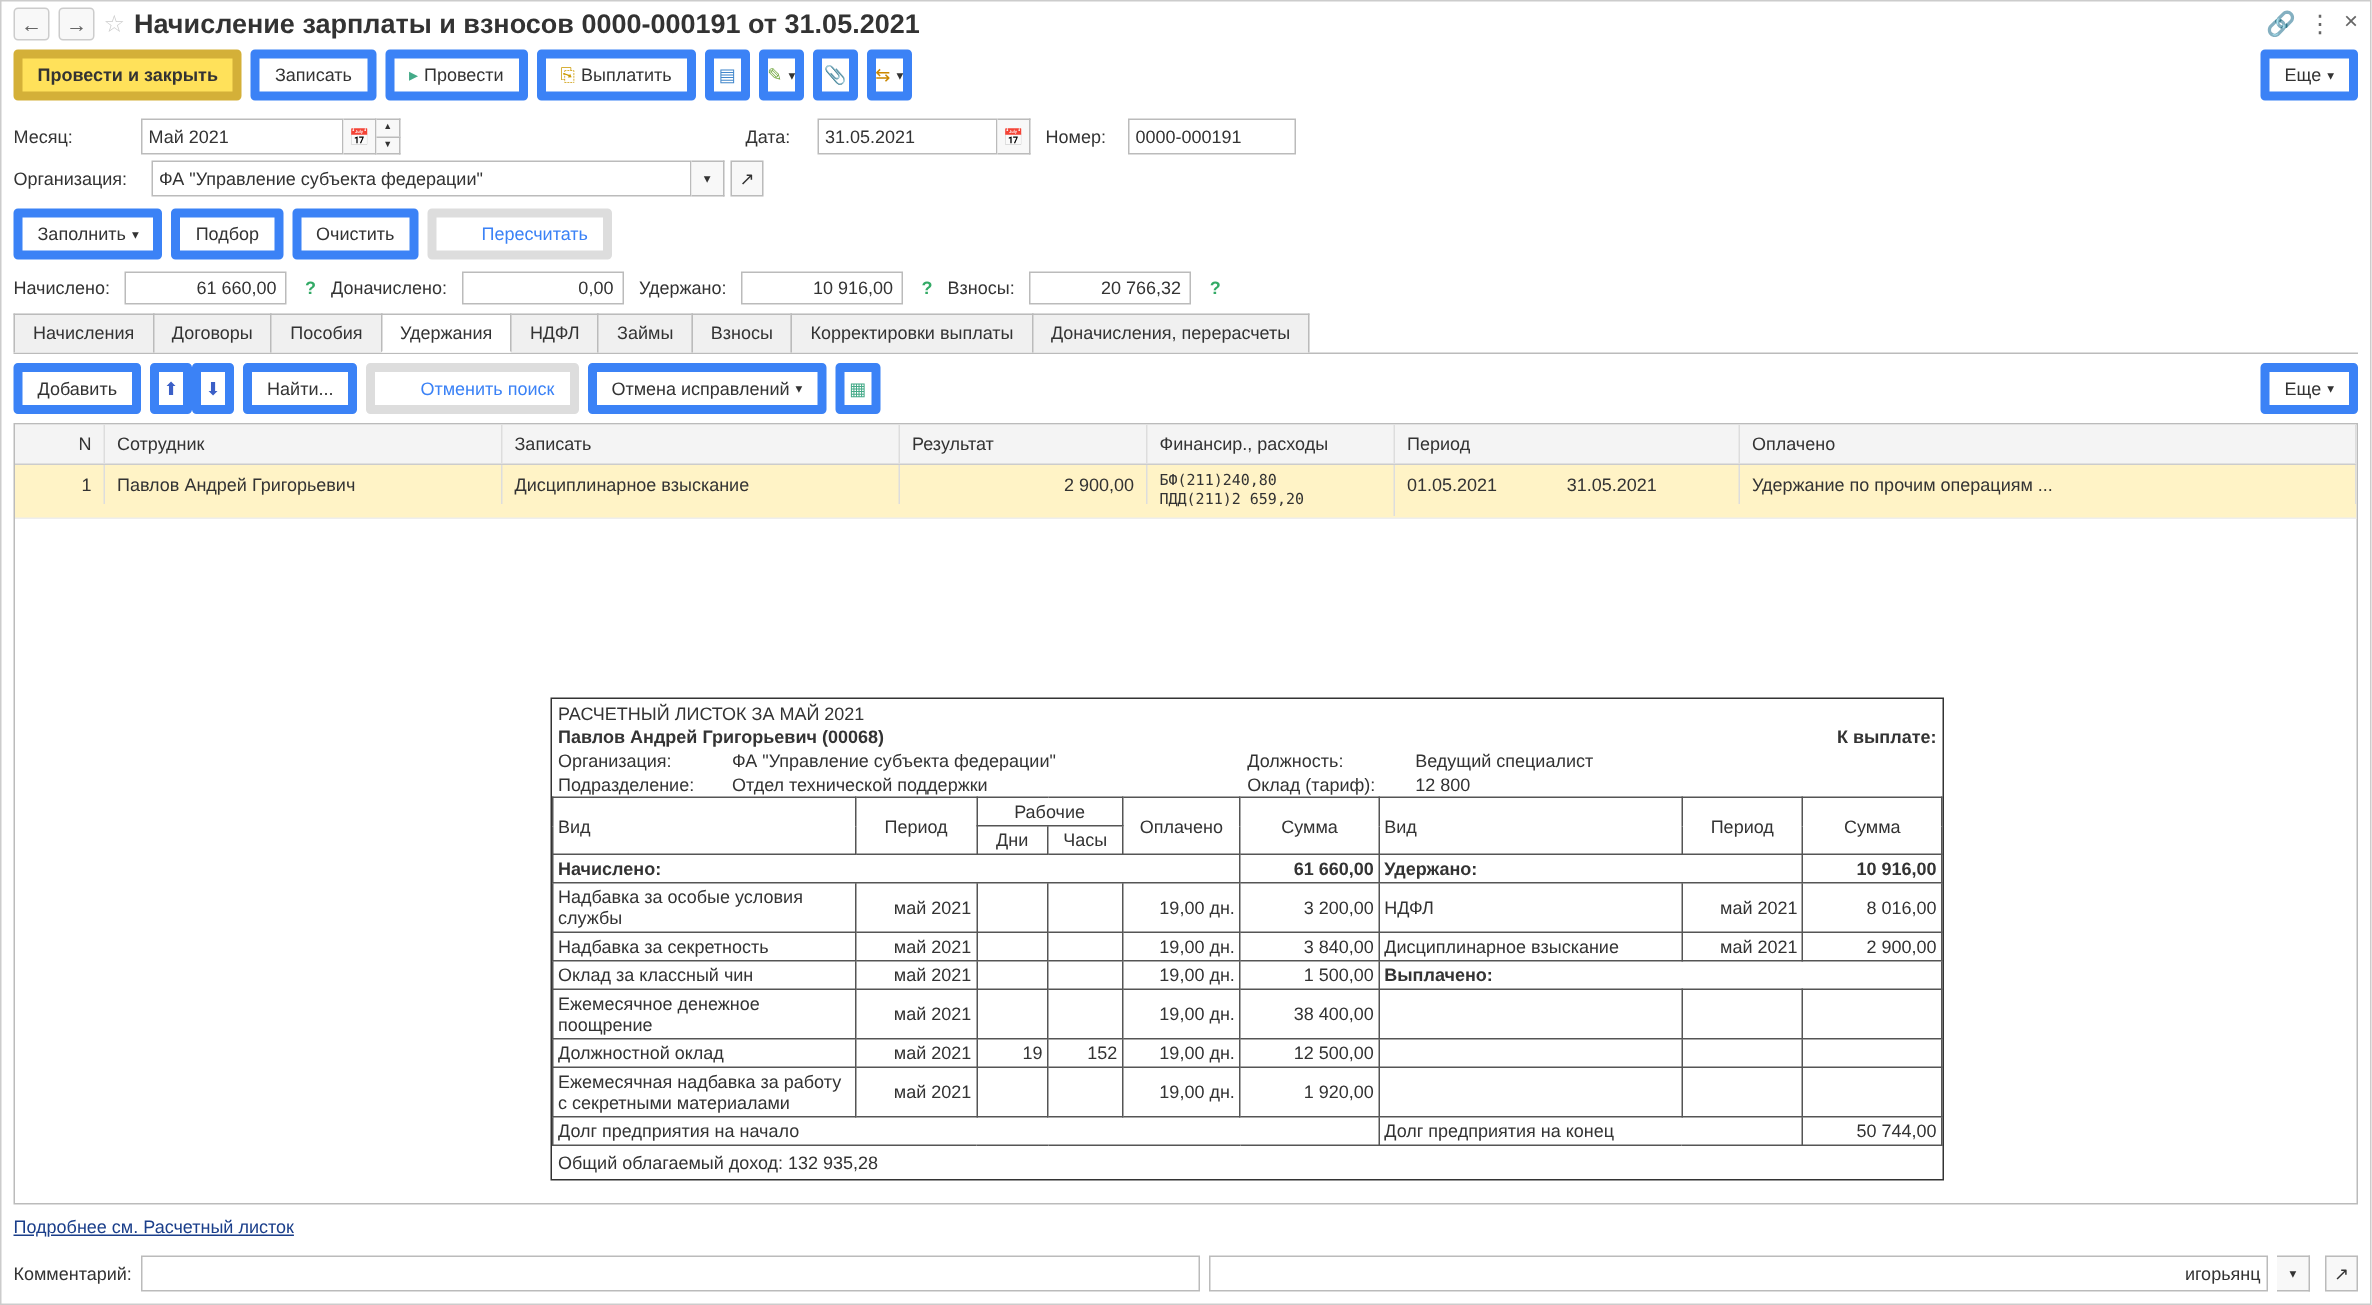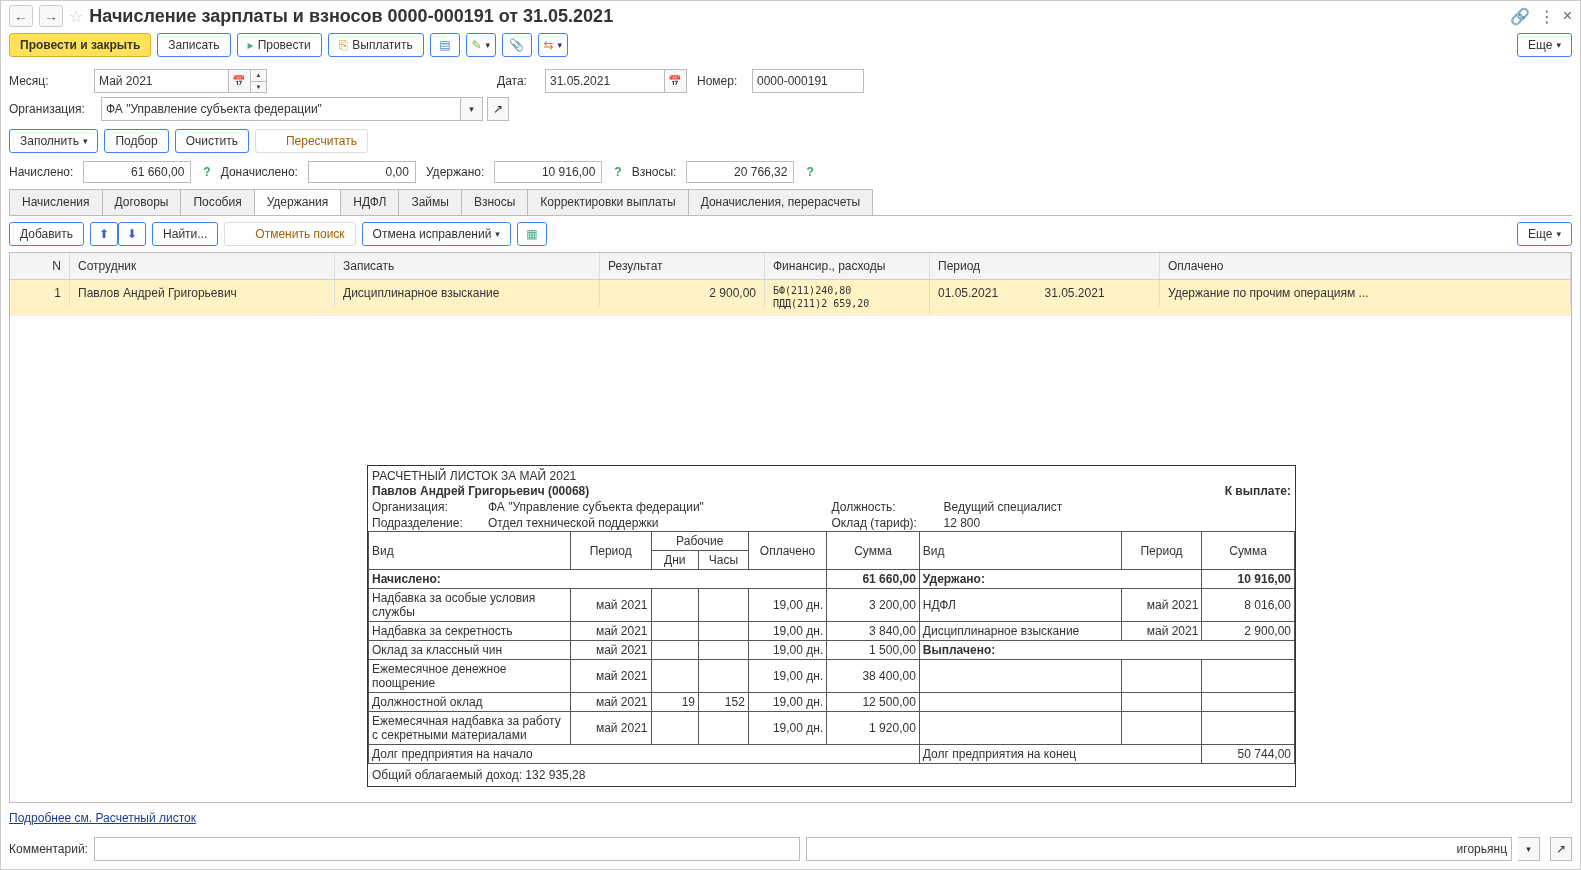"Провести и закрыть" .btn { border: 1px solid #3b82f6 -> 6px solid #3b82f6; height: 24px -> 34px }
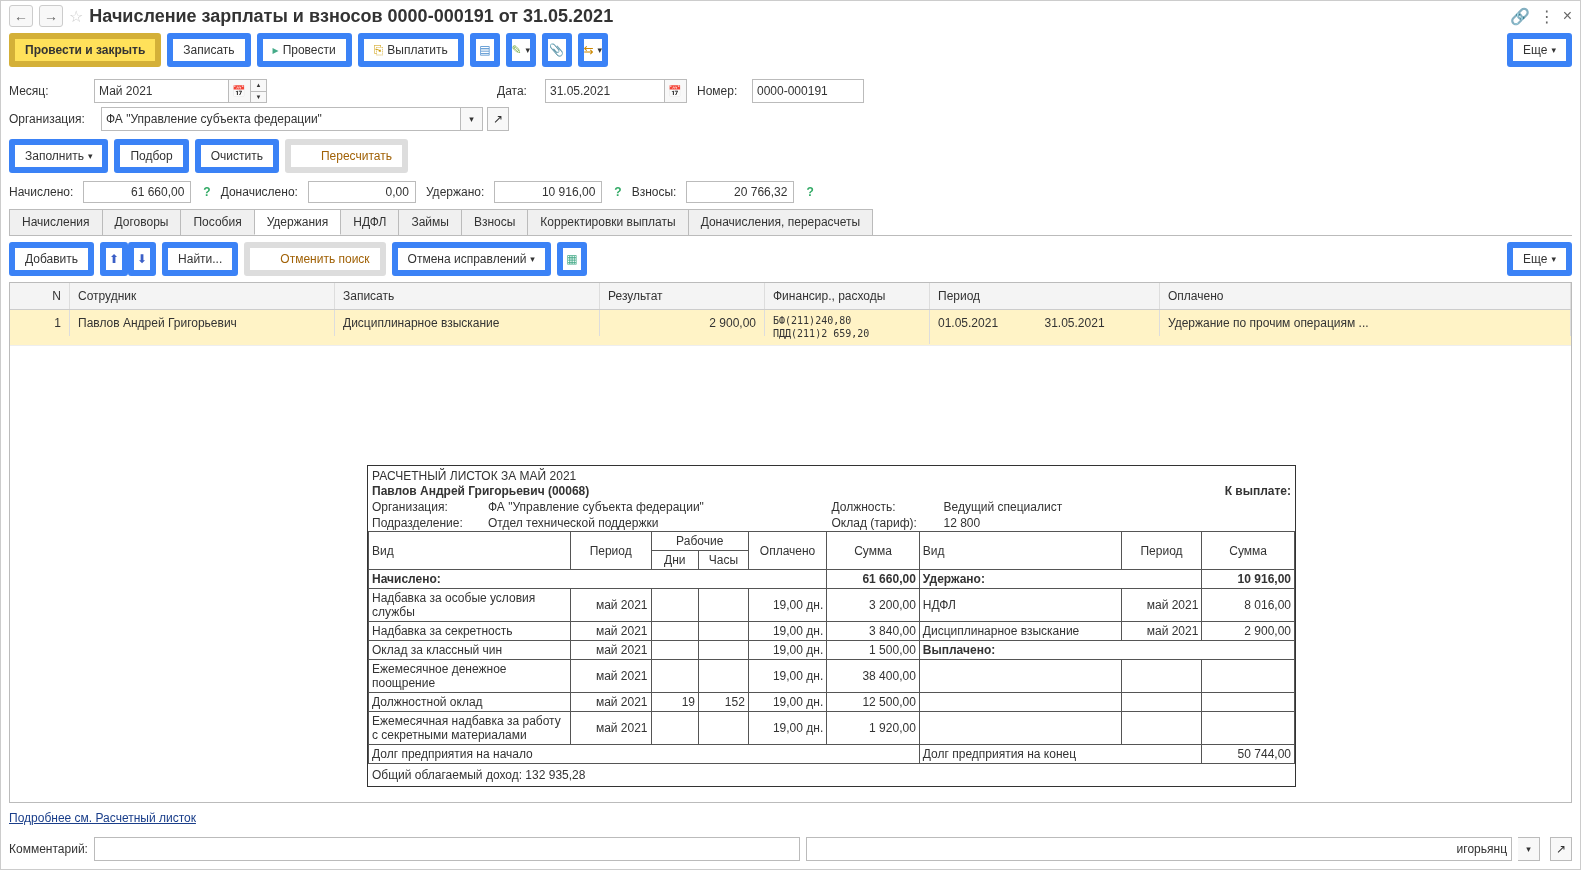"Пересчитать" .btn-disabled { color: #a16207 -> #3b82f6 }
